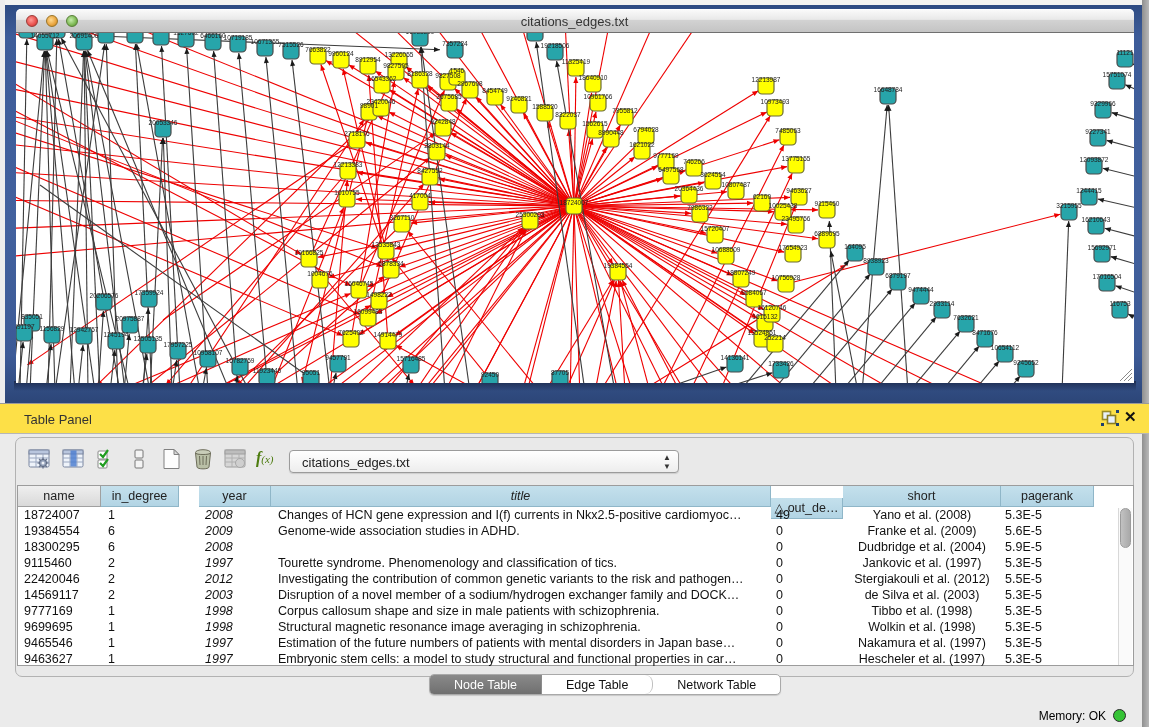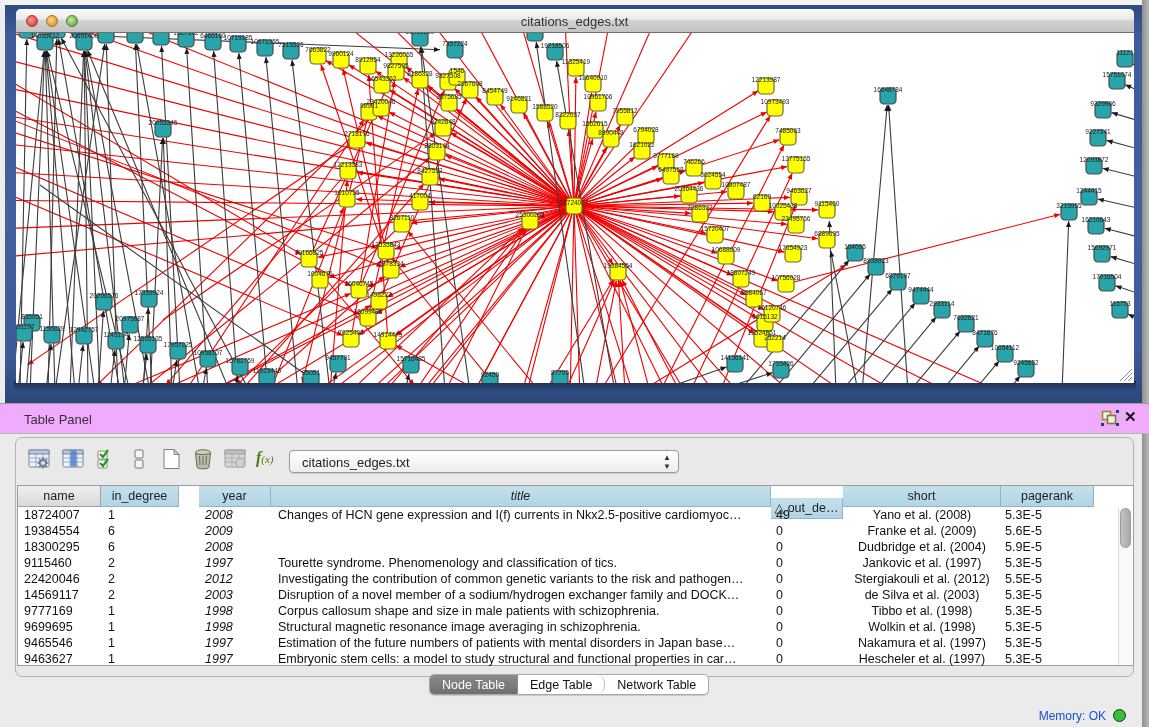"Table Panel" #tpheader { background: #f0abfc -> #fde047 }
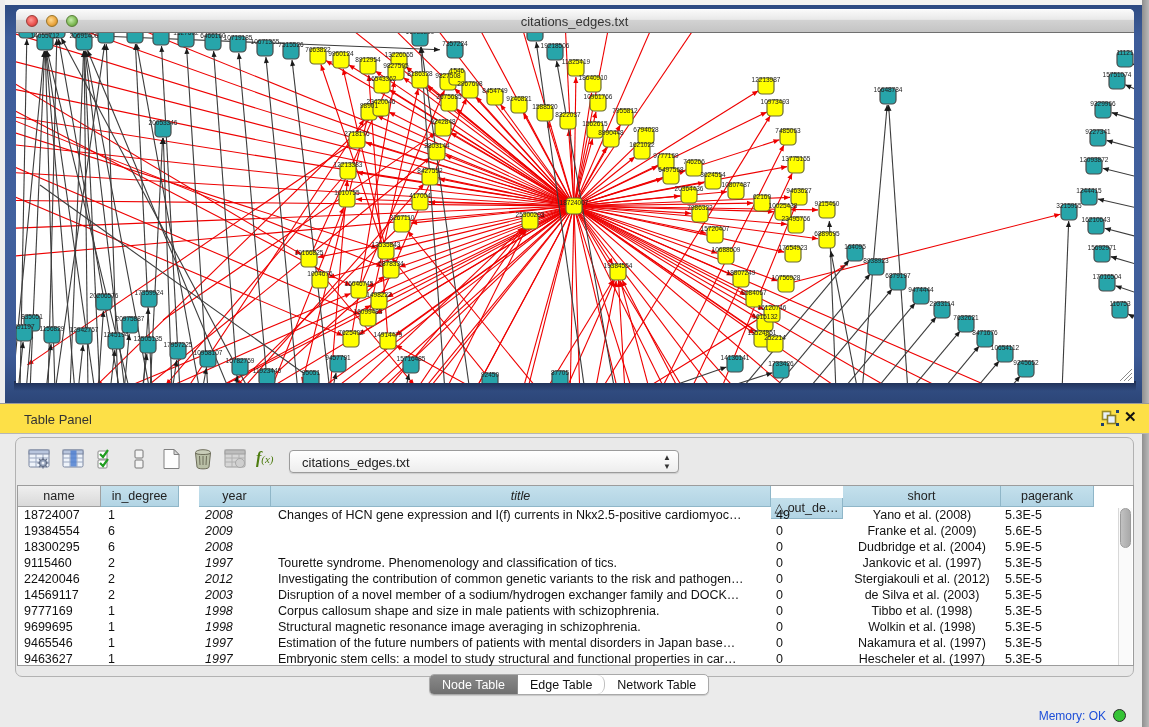"Genome-wide association studies in ADHD." div.c3 { html: none -> <div>Genome-wide association studies in ADHD.</div> }
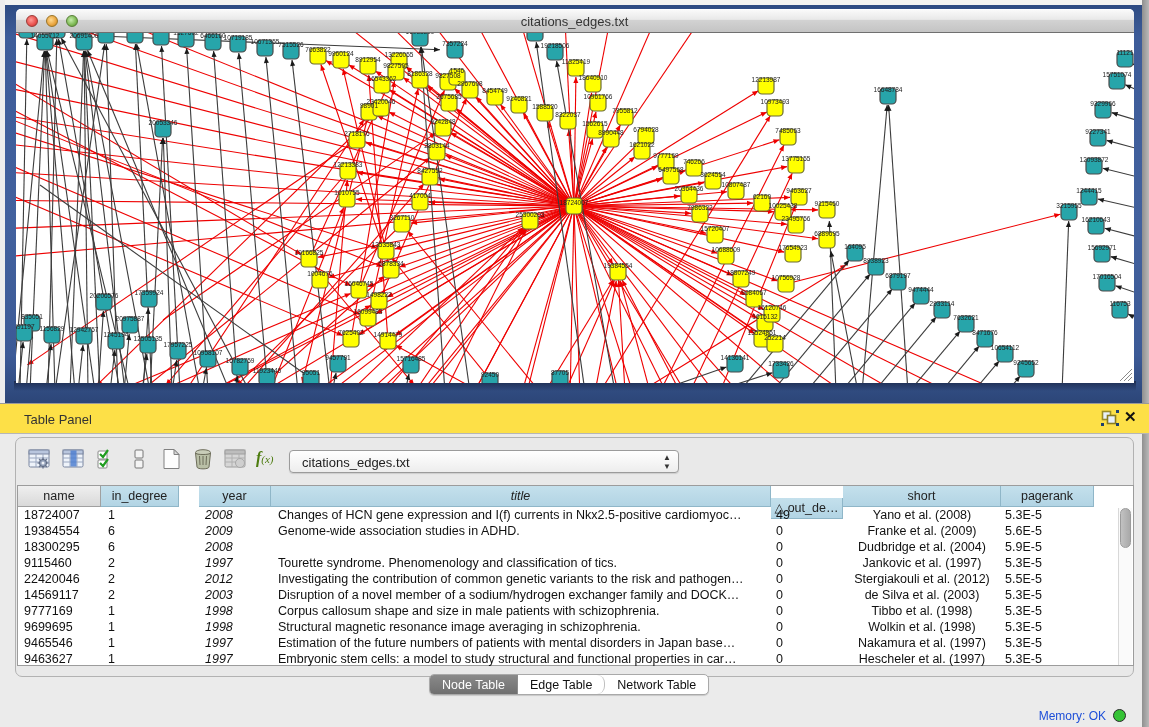"Node Table" .tab { padding: 0 12px -> 0 24px }
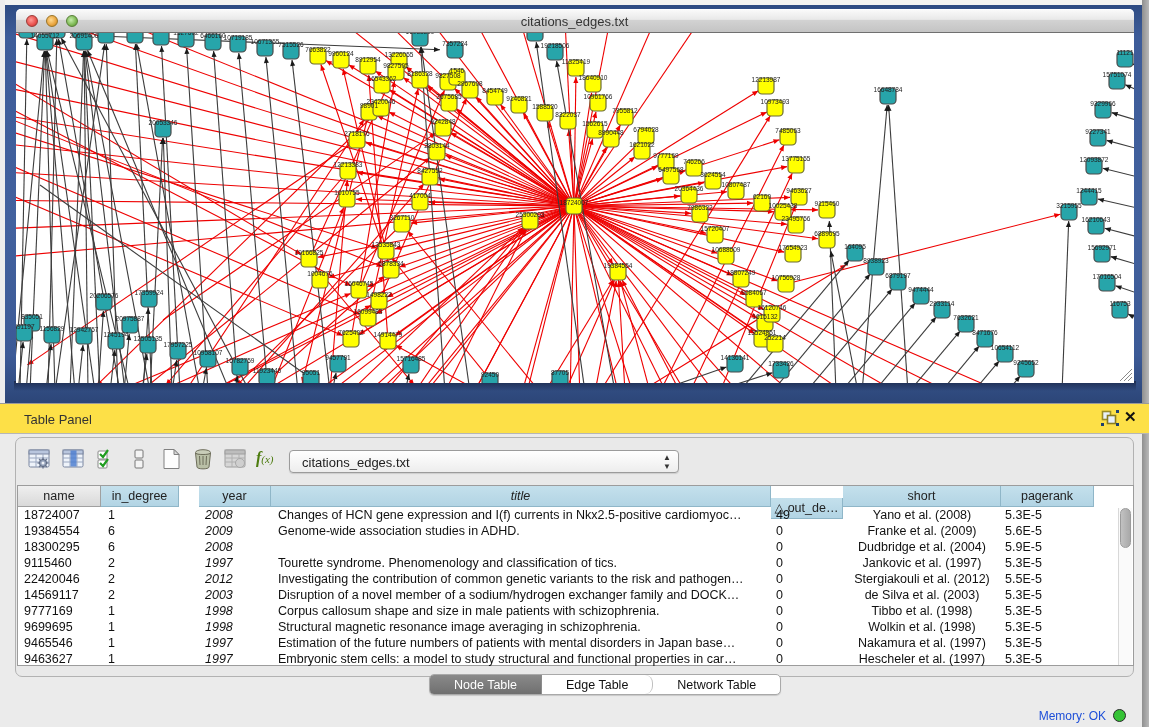"Memory: OK" #memory { color: #1d4ed8 -> #000000 }
